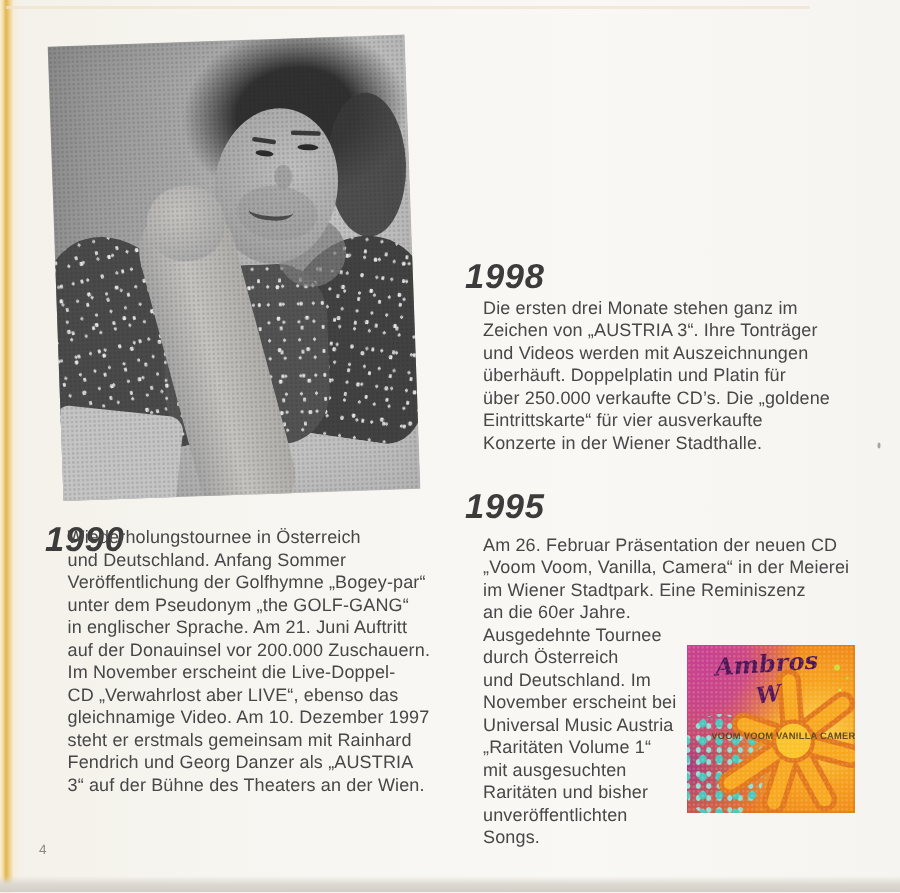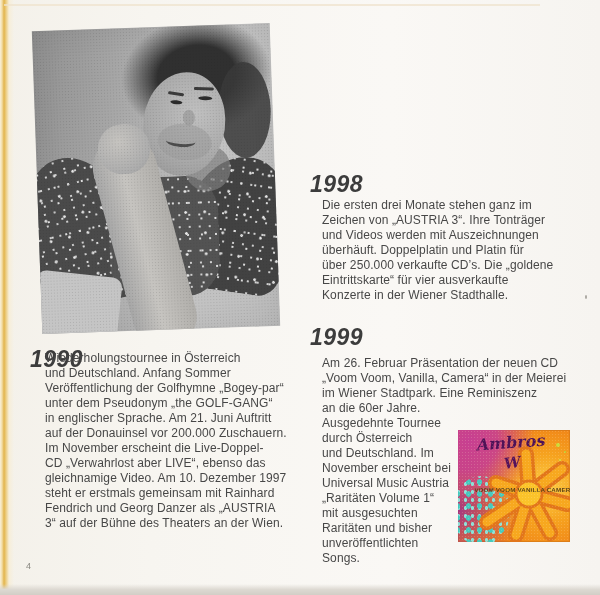"1999" div.year { text: 1999 -> 1995 }
